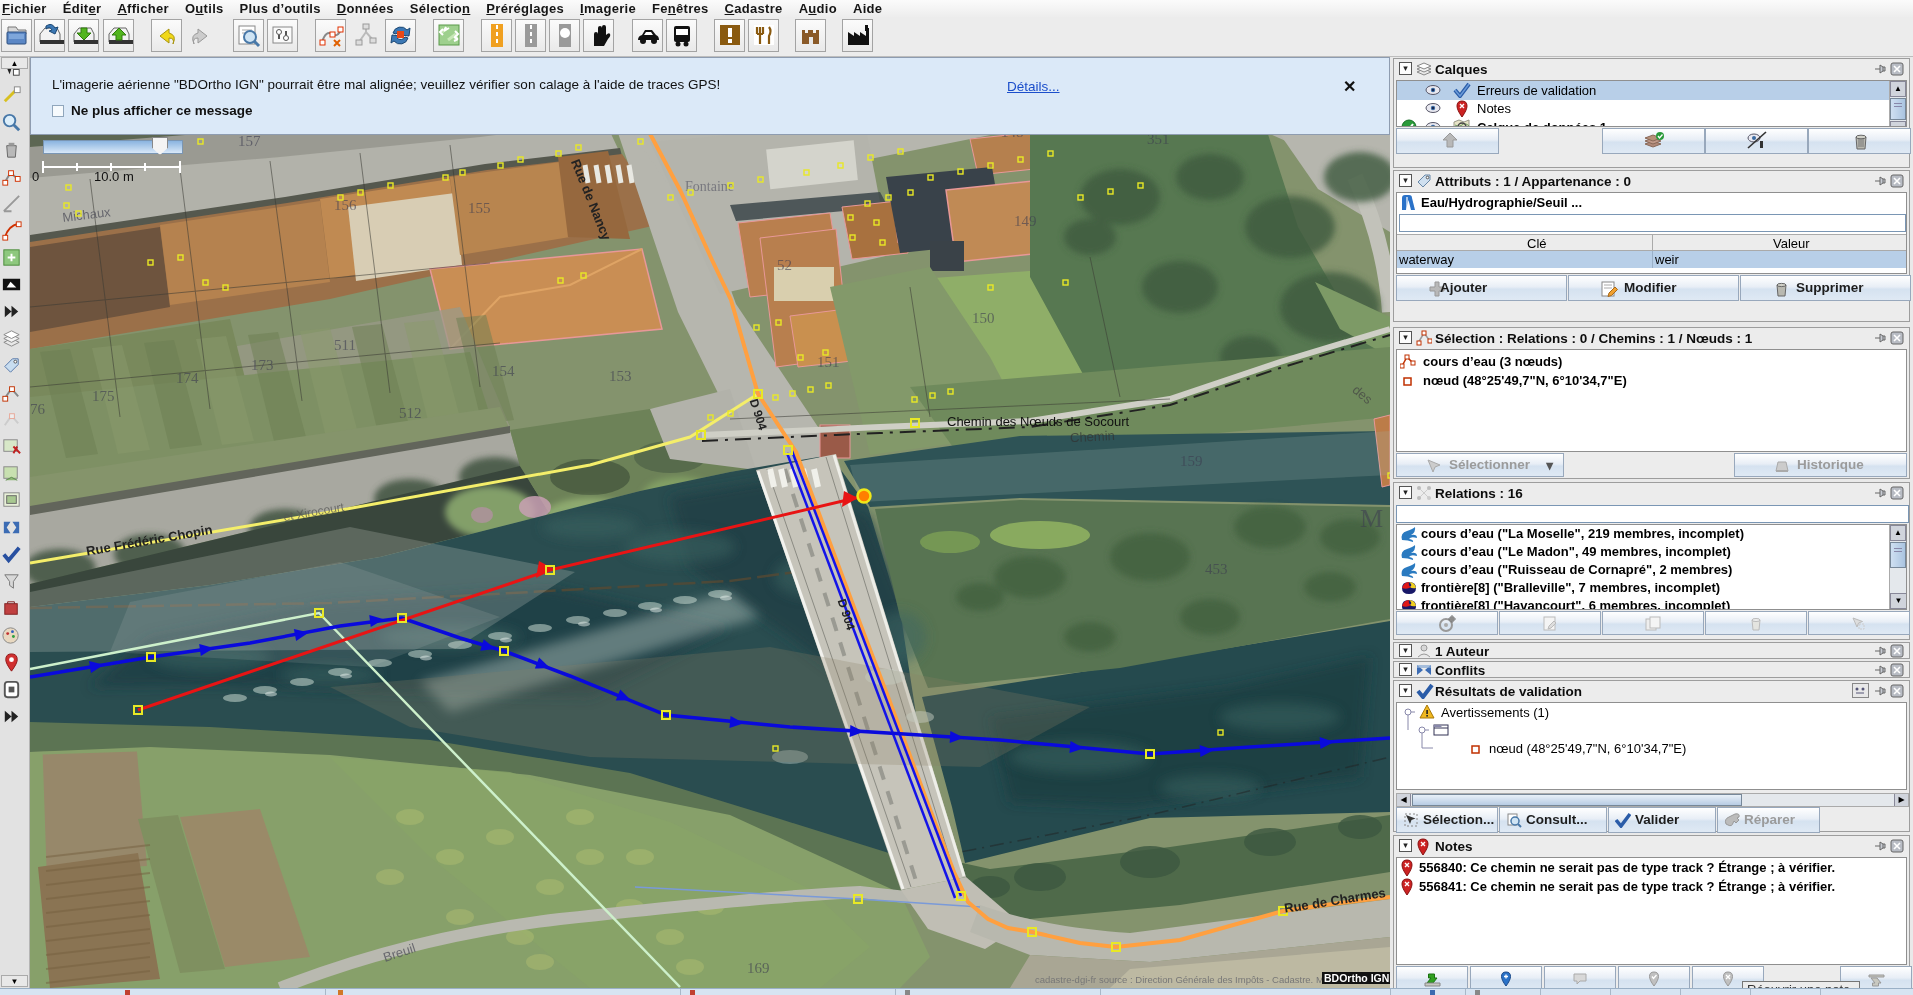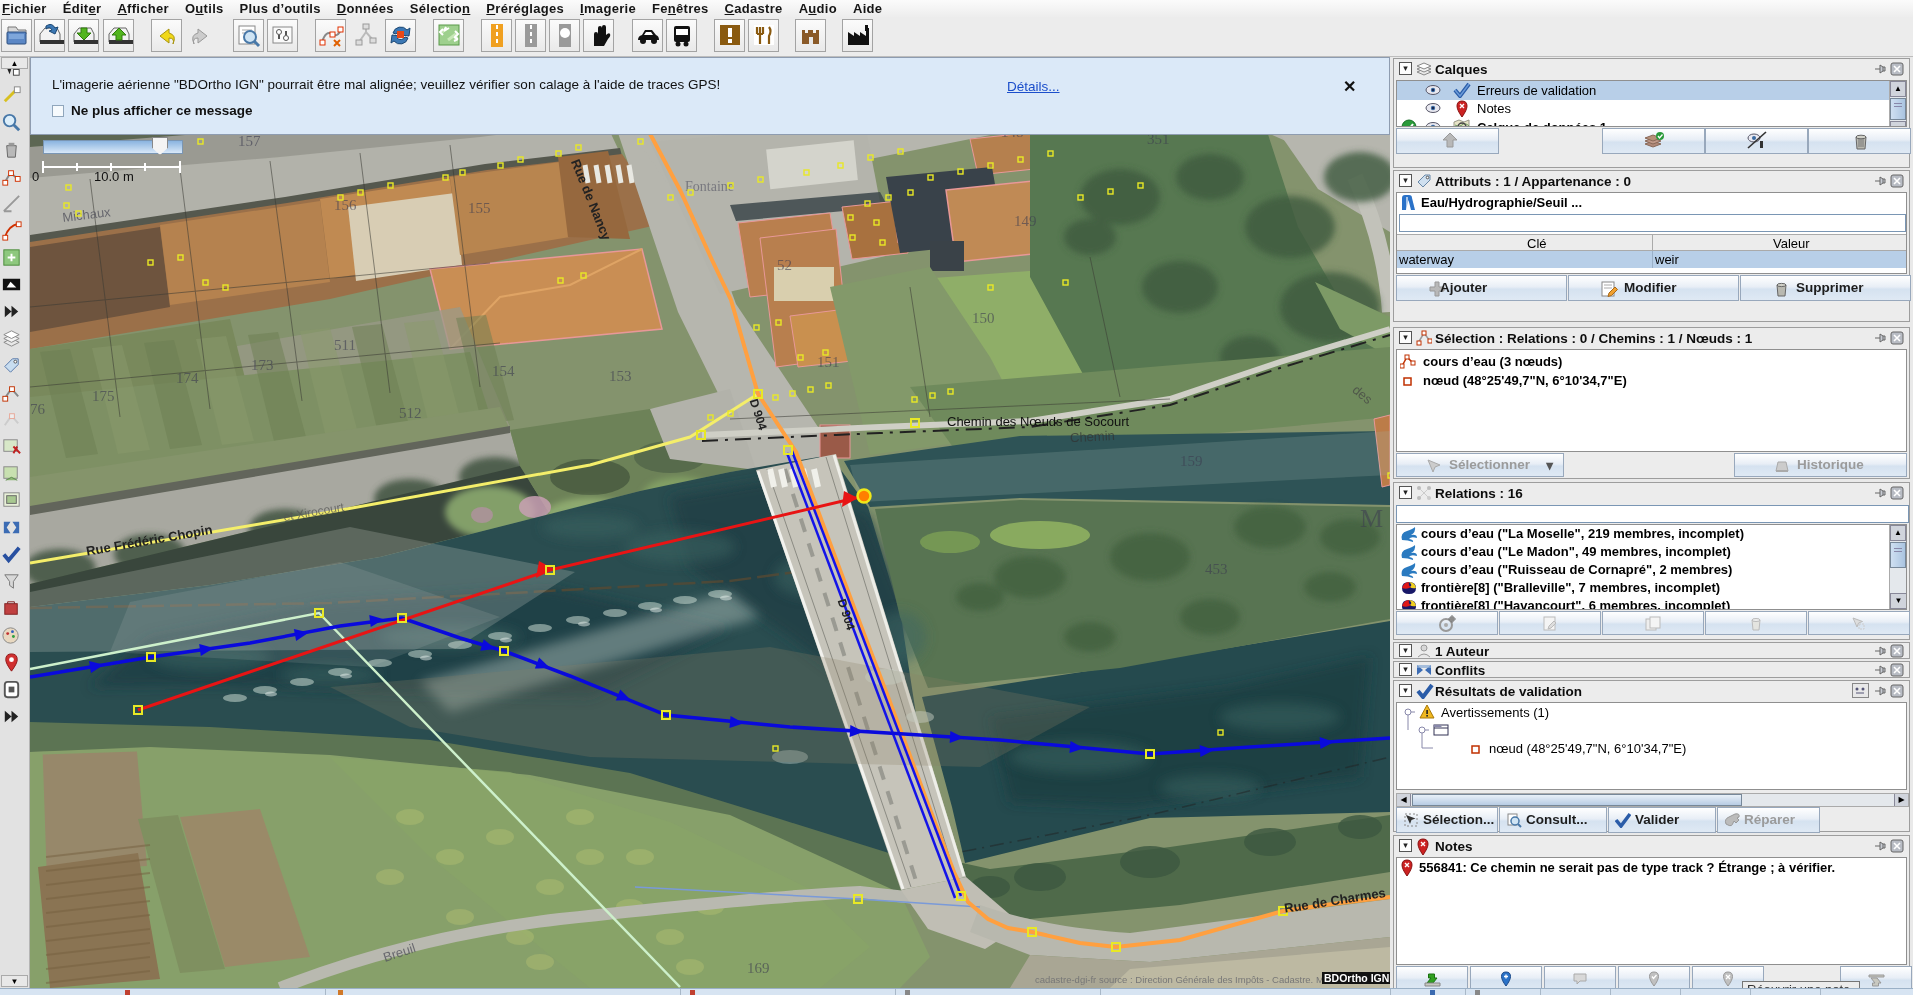"556840: Ce chemin ne serait" div.lrow { html: none -> <div> <span><svg> <path></path> <path></path> </svg></span> <span>556840: Ce chemin ne serait pas de type track ? Étrange ; à vérifier.</span> </div> }
